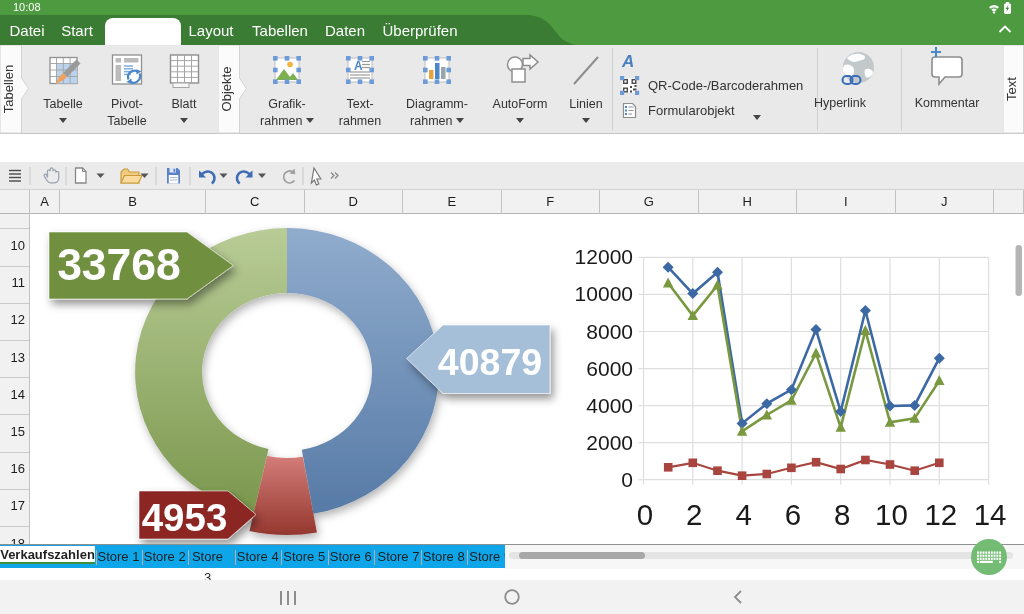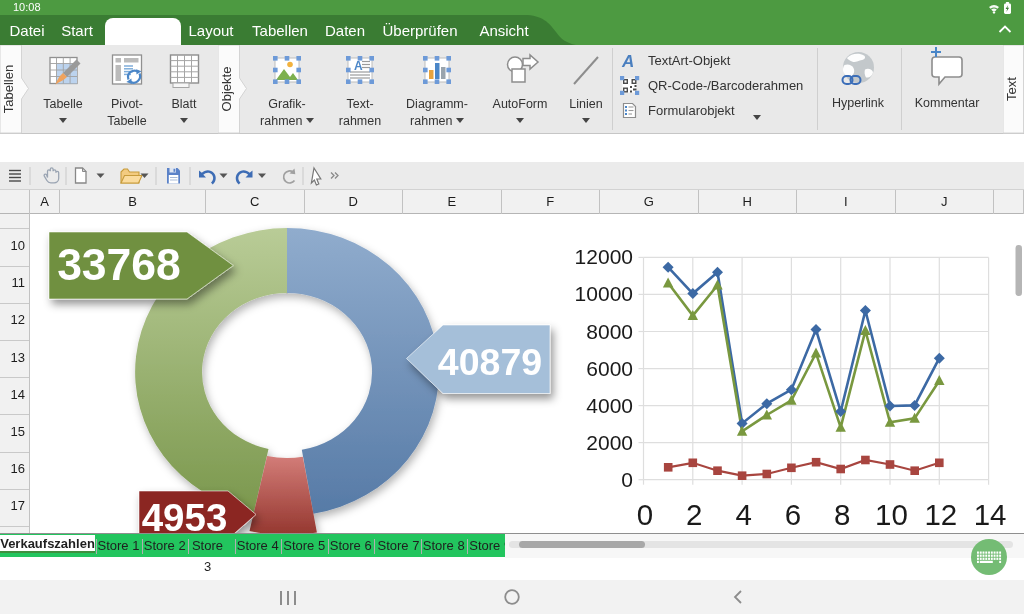"Ansicht" div.menuitem { html: <div>Ansicht</div> -> none }
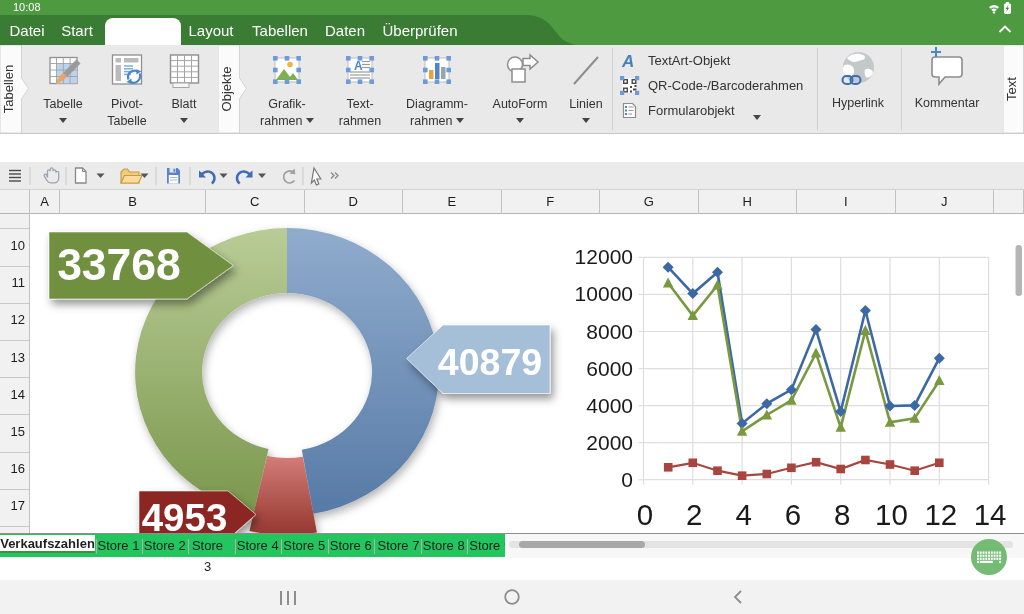"TextArt-Objekt" div.riblabel { html: <div>TextArt-Objekt</div> -> none }
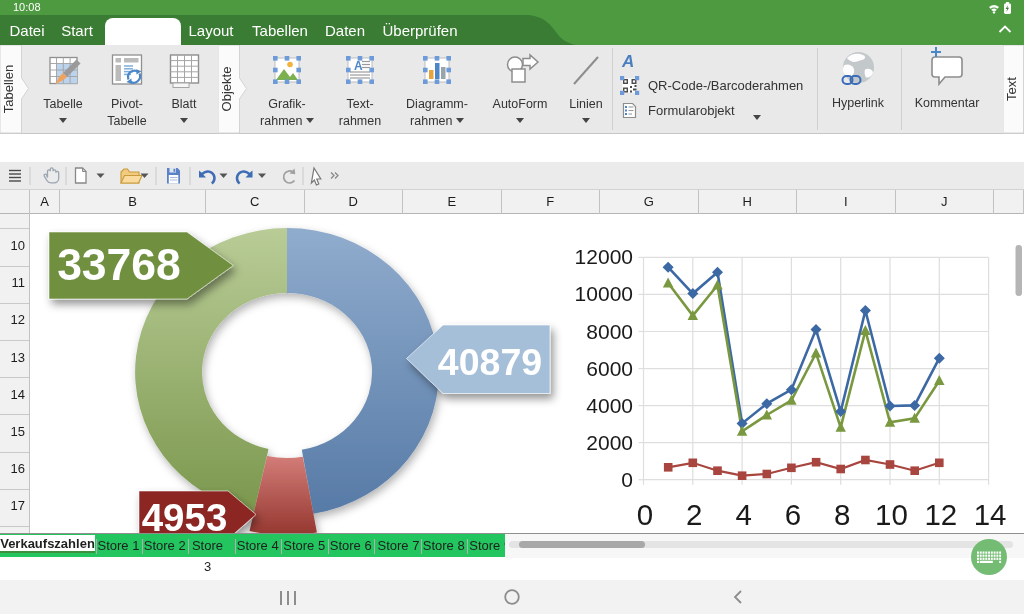"Hyperlink" div.riblabel { left: 788px -> 770px }
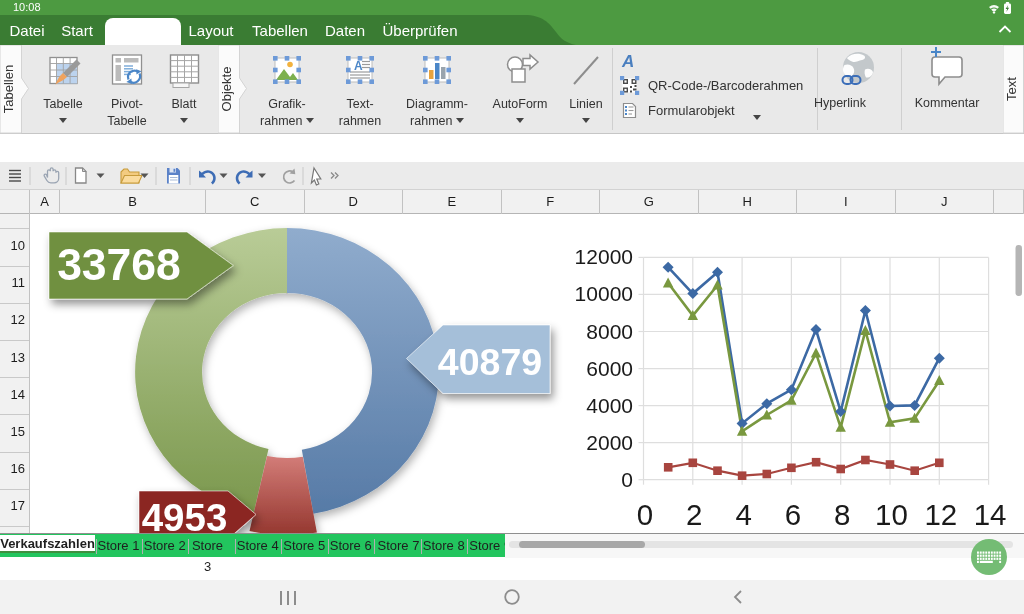"Verkaufszahlen" .tabbar { background: #22c55e -> #0ea5e9; top: 533px -> 544px }
